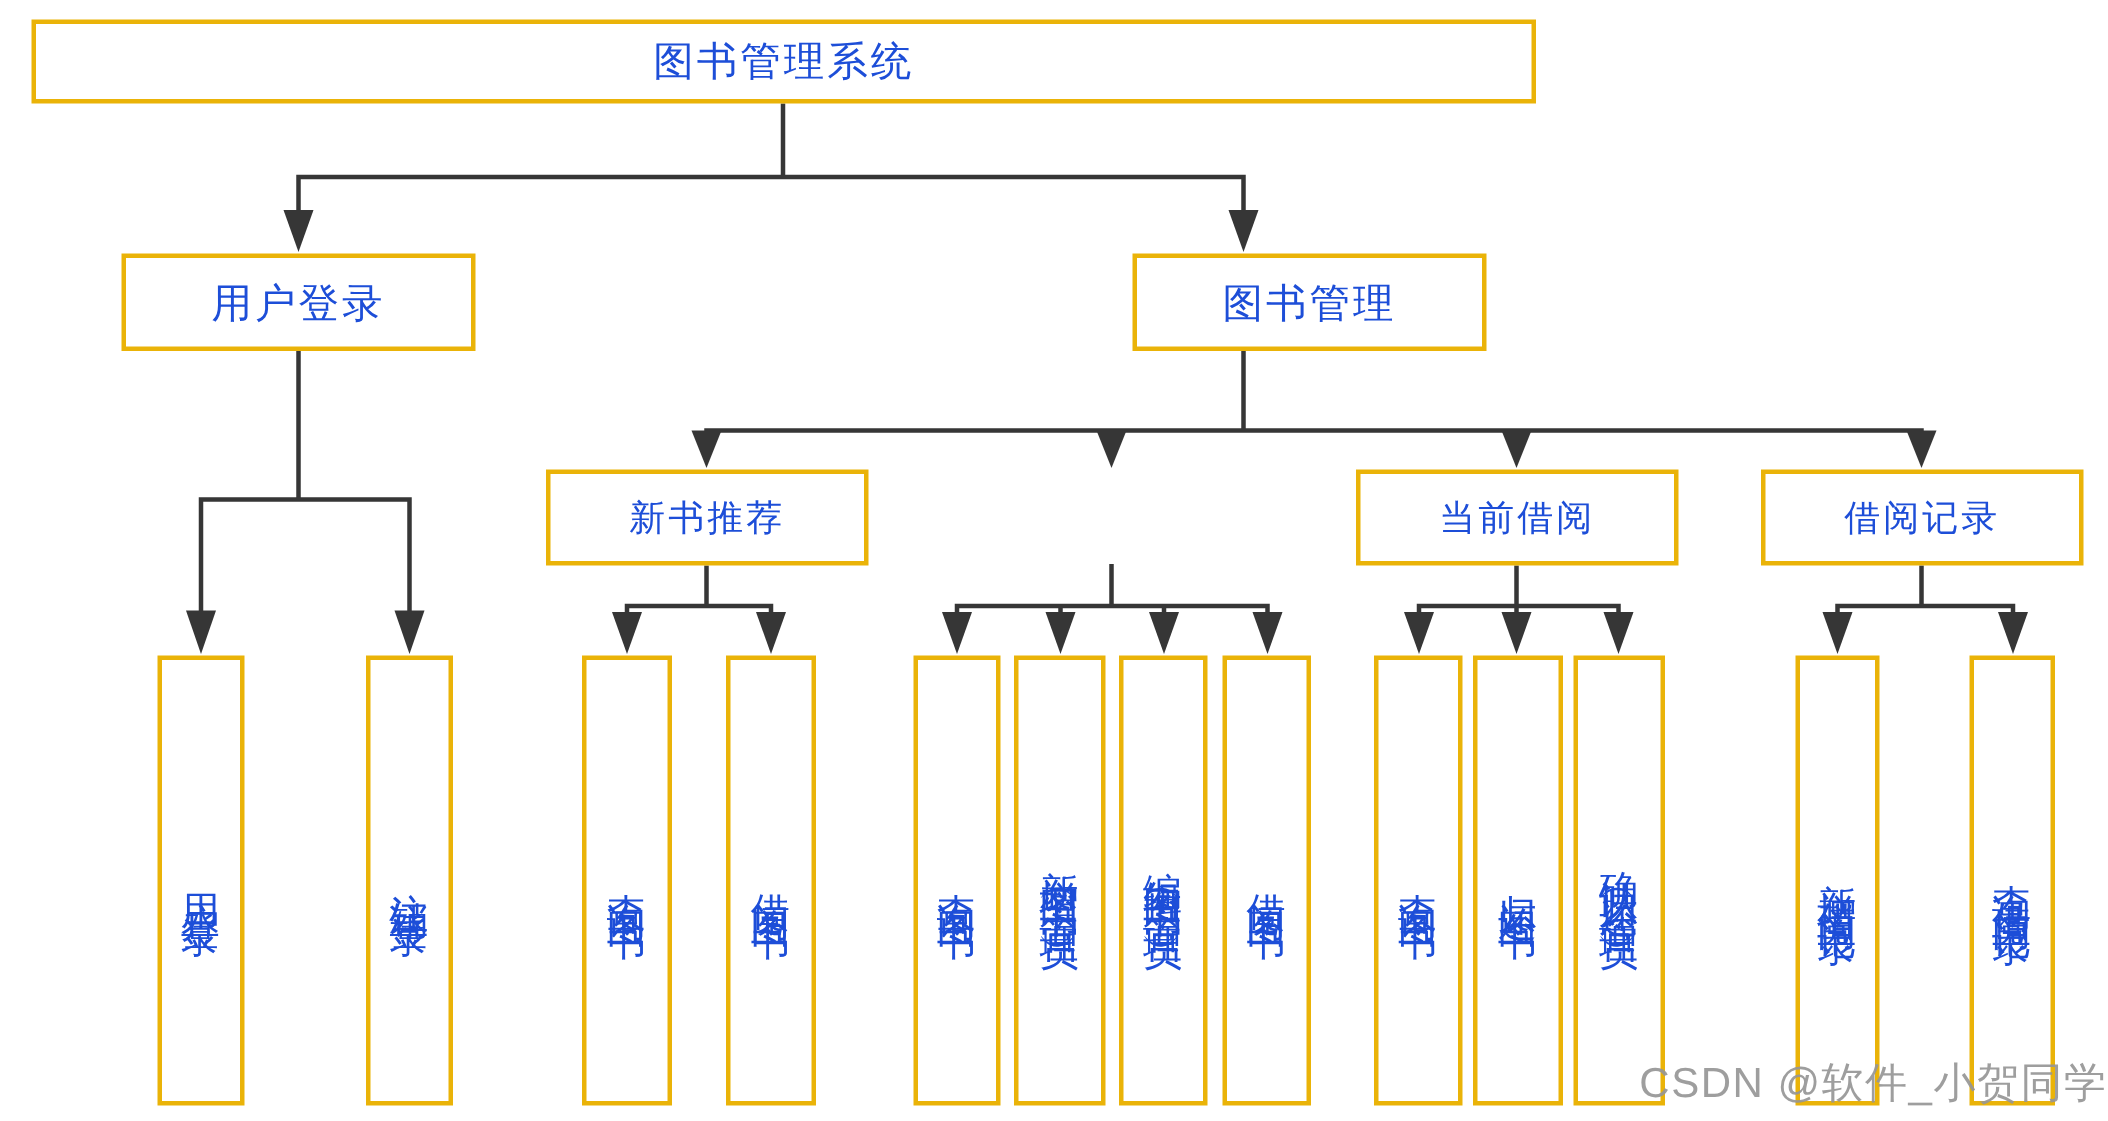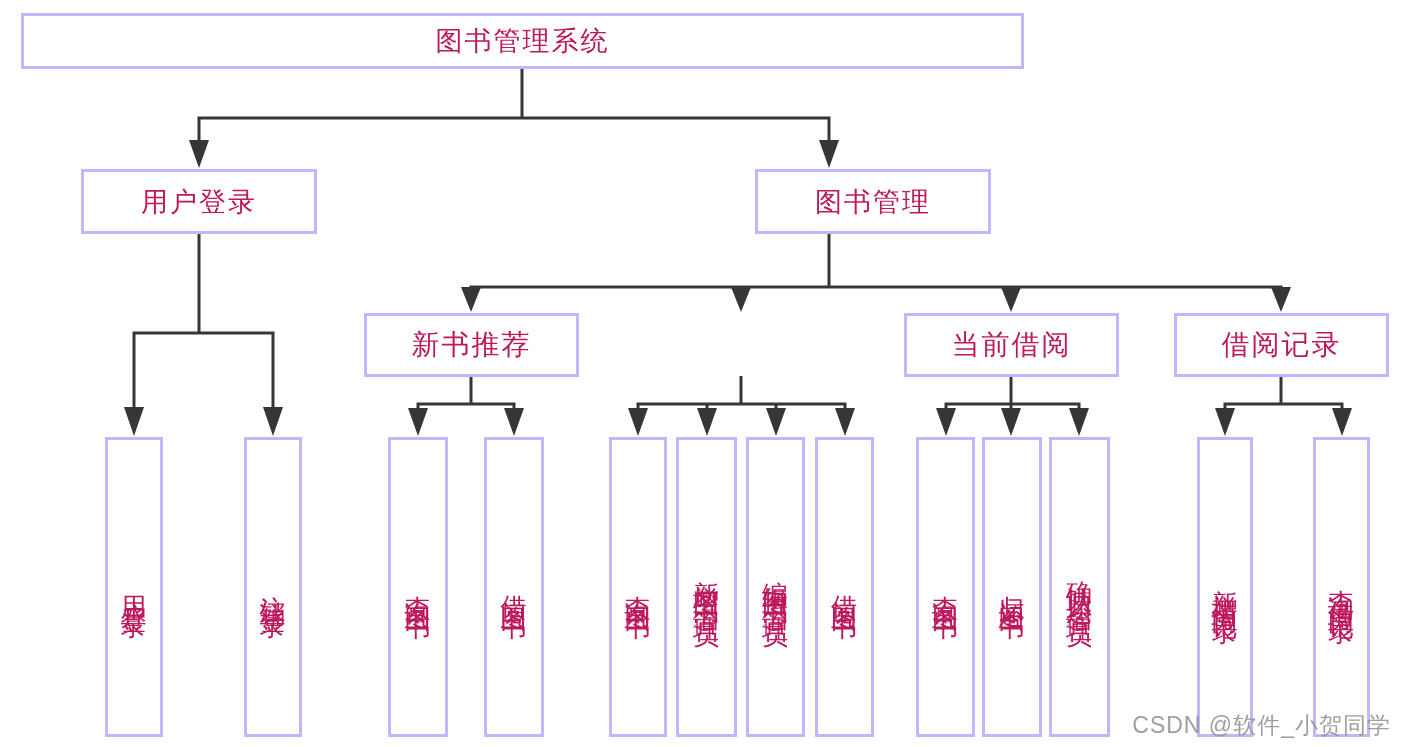"图书管理系统" .node { border: 3px solid #c4b5fd -> 3px solid #eab308; color: #be185d -> #1d4ed8 }
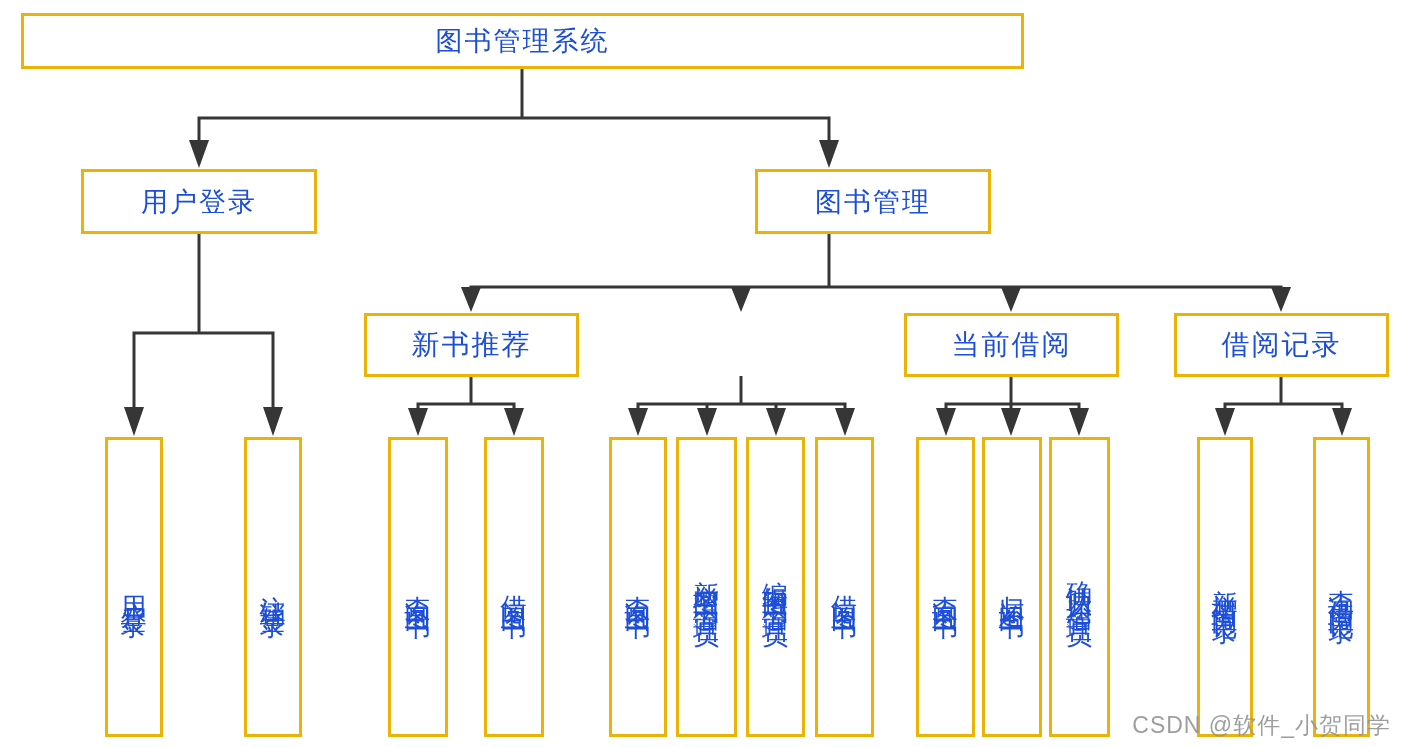"新书推荐" .l3 { font-size: 28px -> 24px }
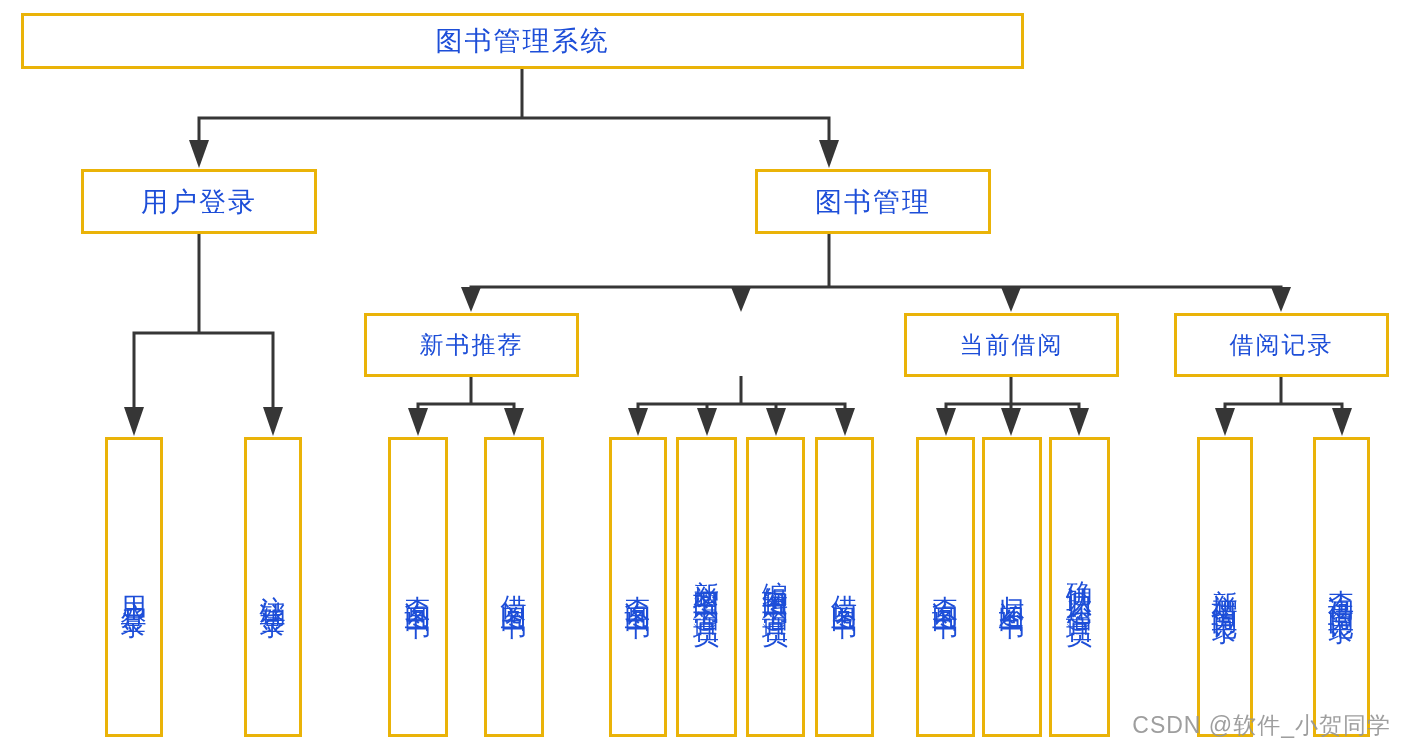"CSDN @软件_小贺同学" .watermark { font-size: 23px -> 28px; right: 14px -> 0 }
